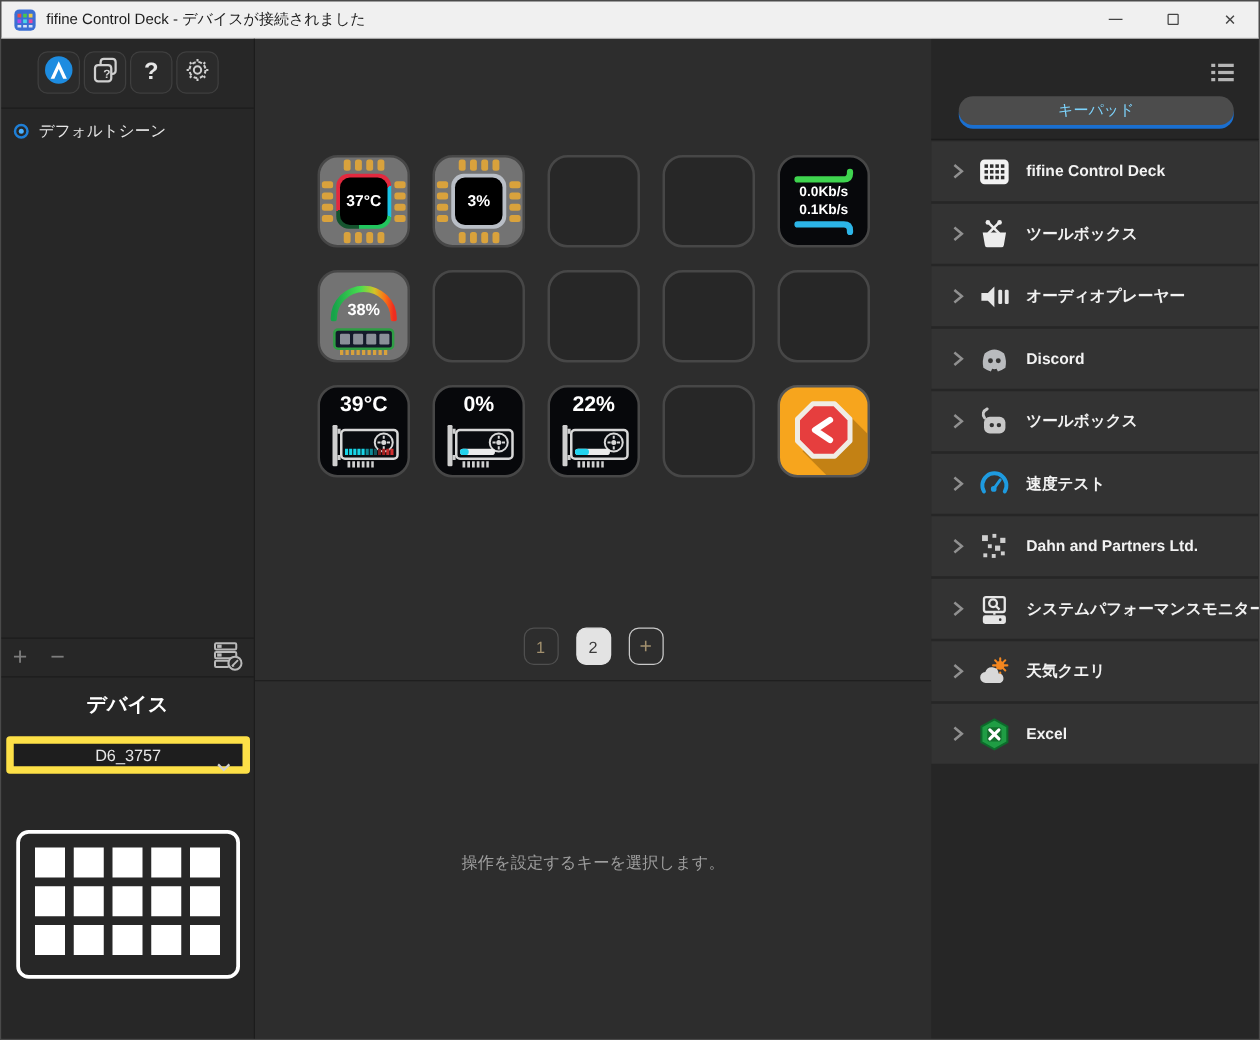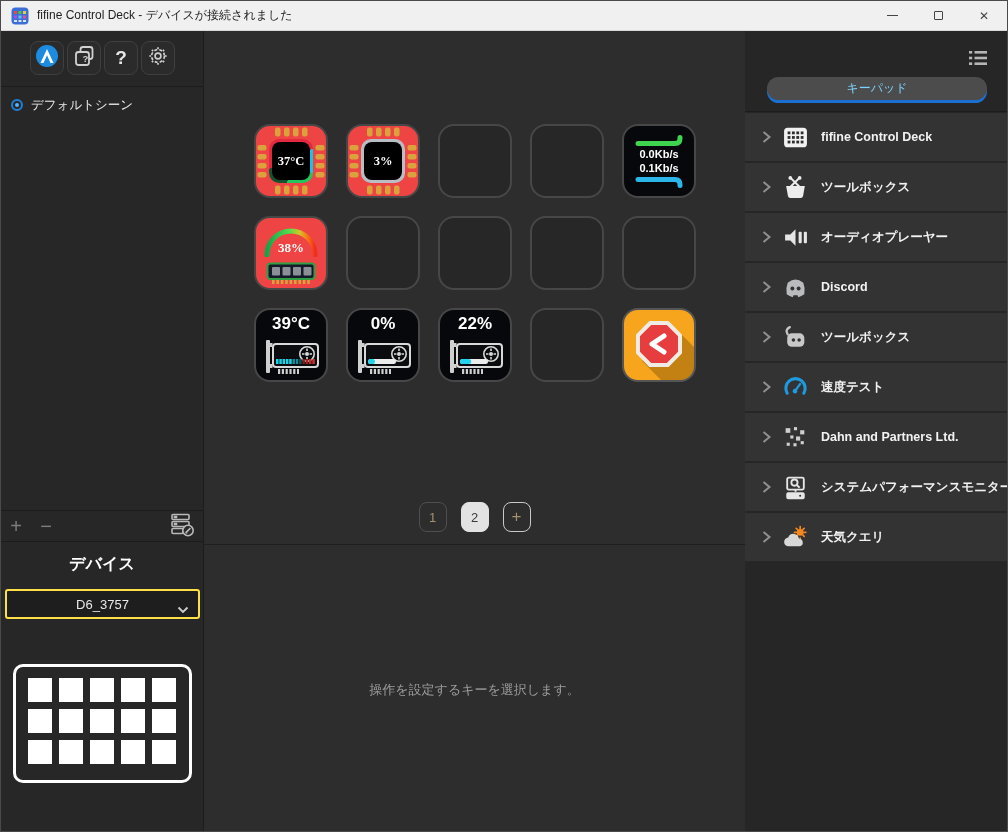"37°C" .key.chipbg { background: #ef4444 -> #737373; font-family: Liberation Serif, serif -> none }
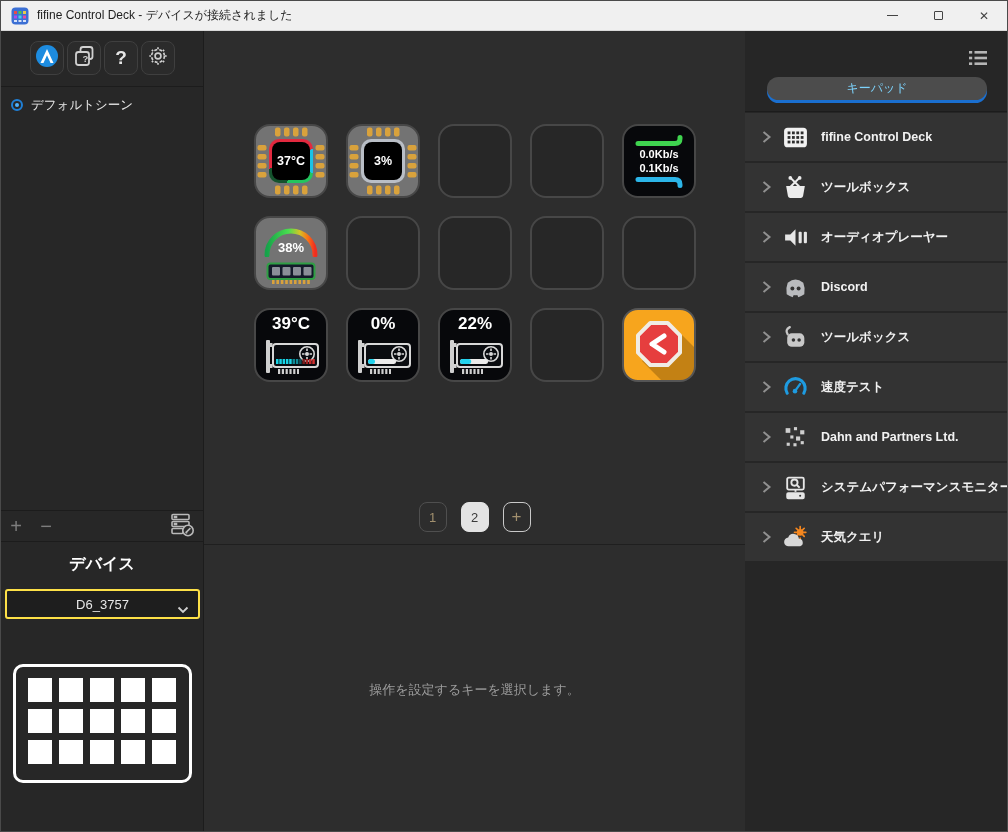"Excel" div.cat-row { html: none -> <div> <span><svg> <path></path> </svg></span> <span> <svg> <polygon></polygon> <rect></rect> <path></path> </svg> </span> <span>Excel</span> </div> }
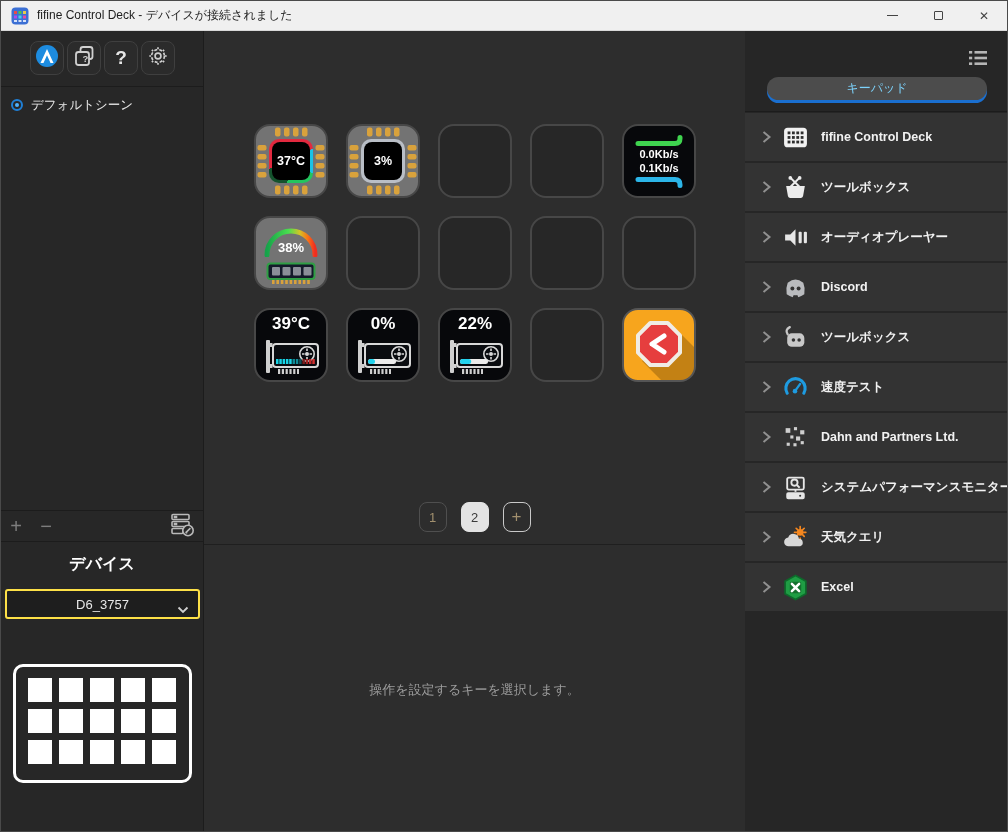"D6_3757" .device-select { border: 2px solid #fde047 -> 6px solid #fde047 }
